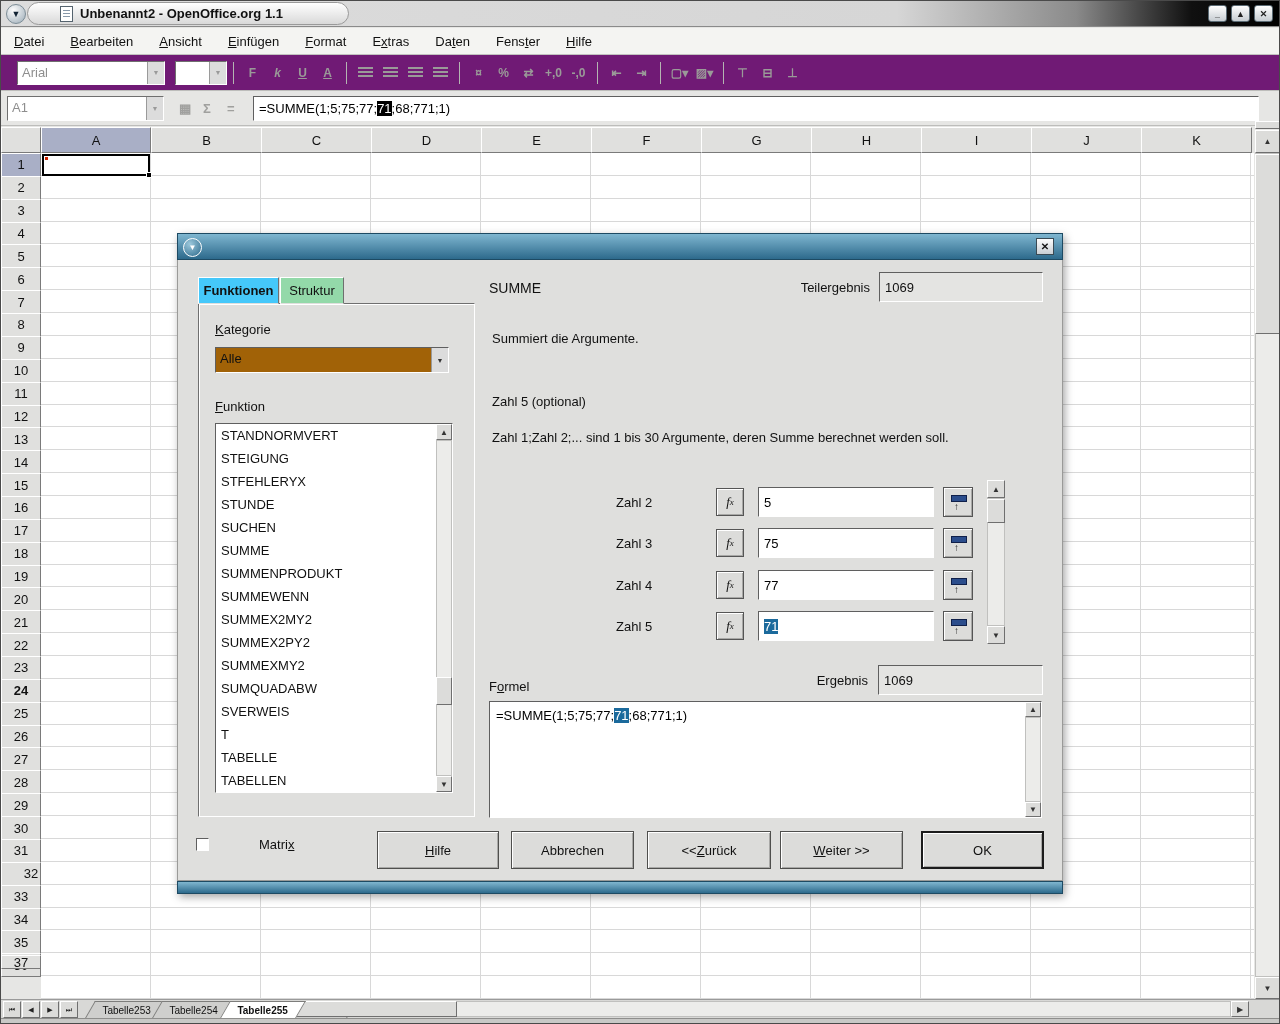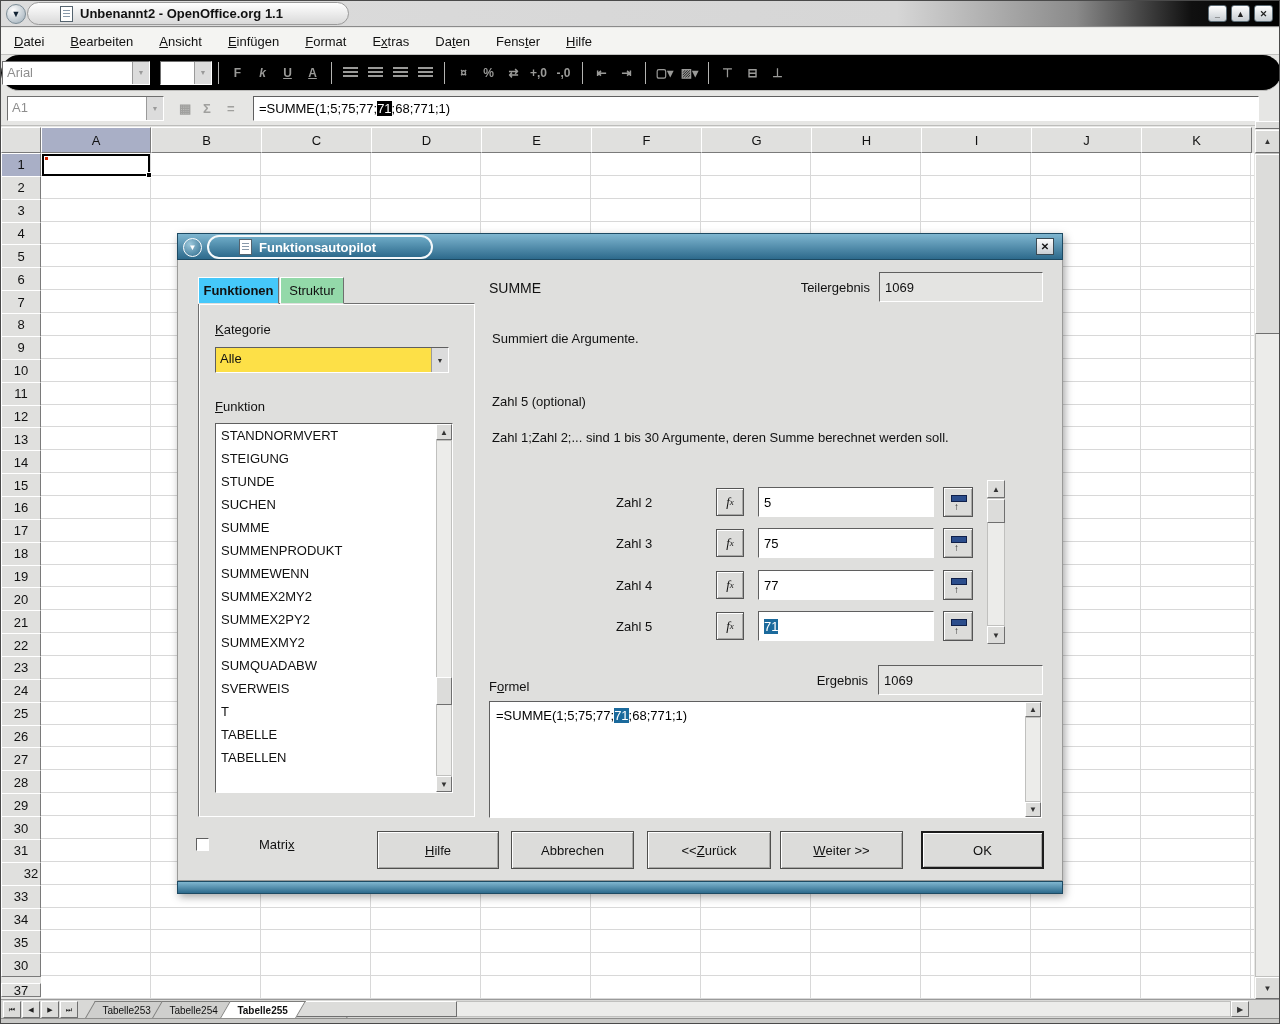"Arial" #toolbar { background: #000000 -> #701a75; border-radius: 18px -> none; padding-left: 1px -> 16px }
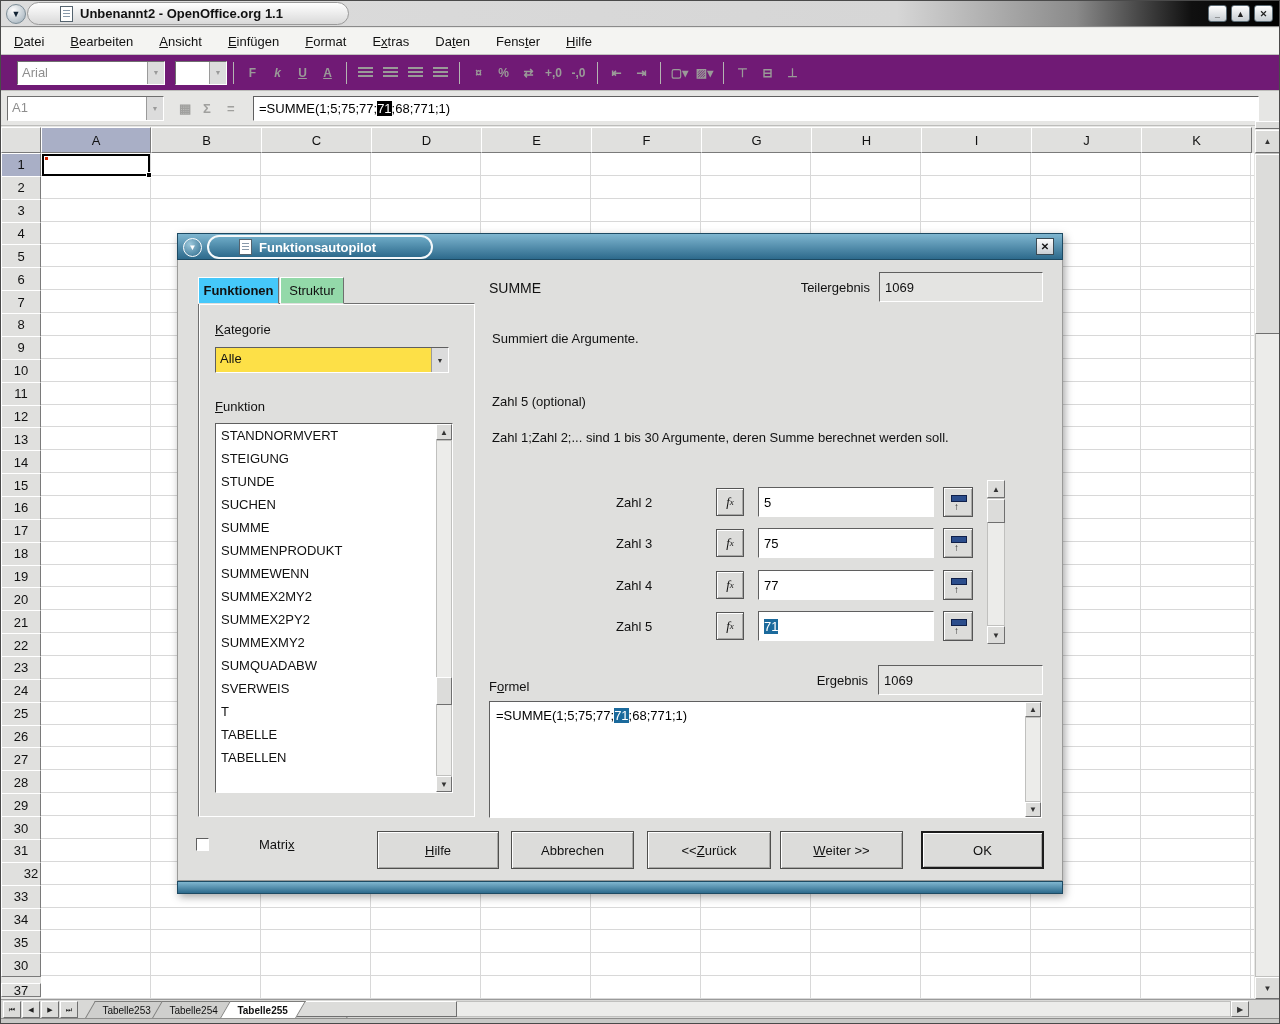"Funktionsautopilot" div { html: <div> <span></span> <span>Funktionsautopilot</span> </div> -> none }
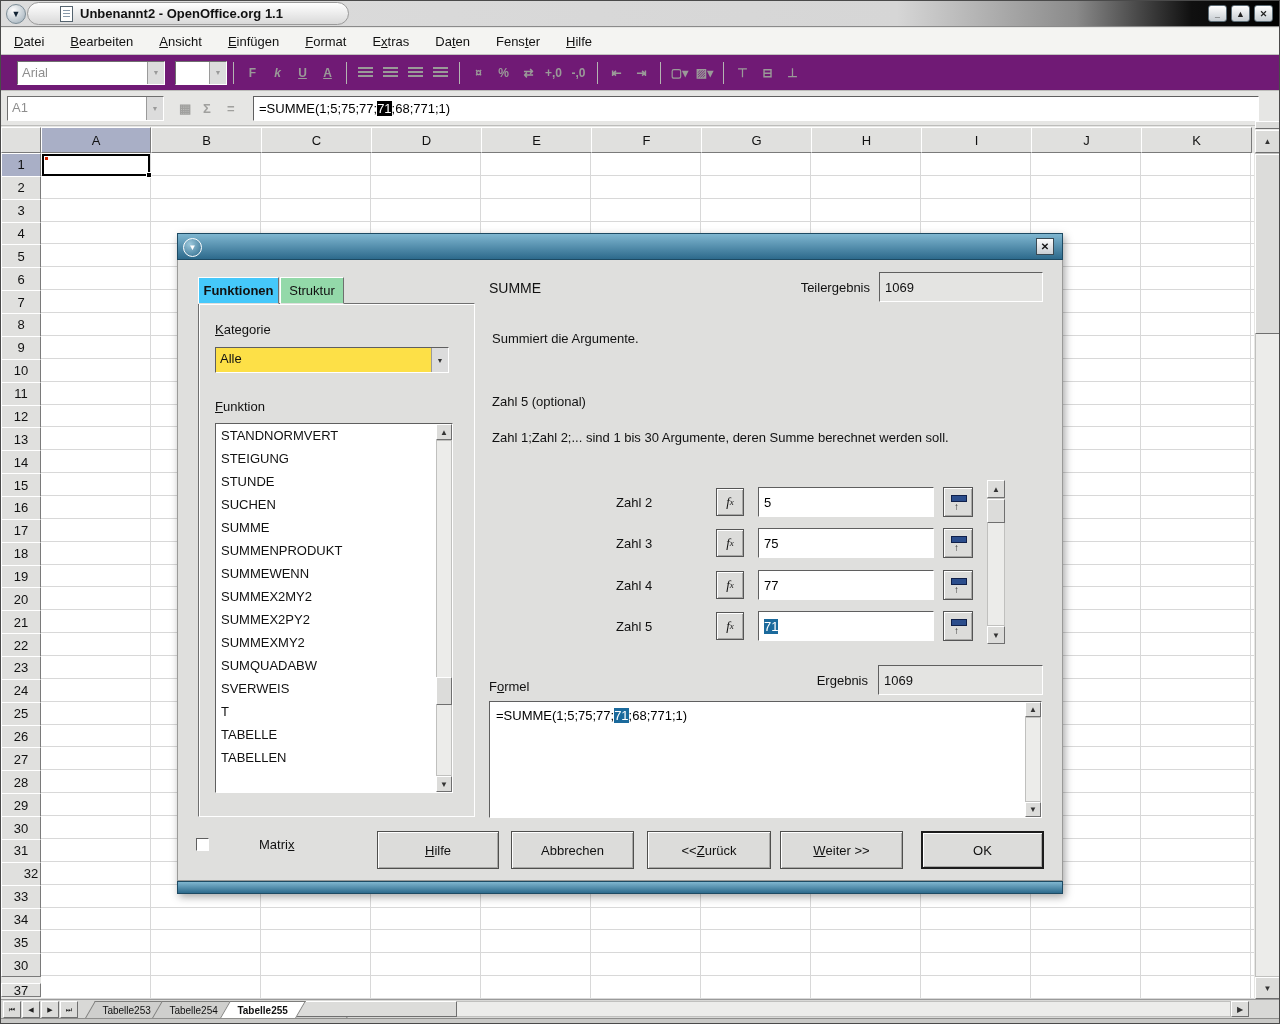"Alle" .inset { background: #fde047 -> #a16207 }
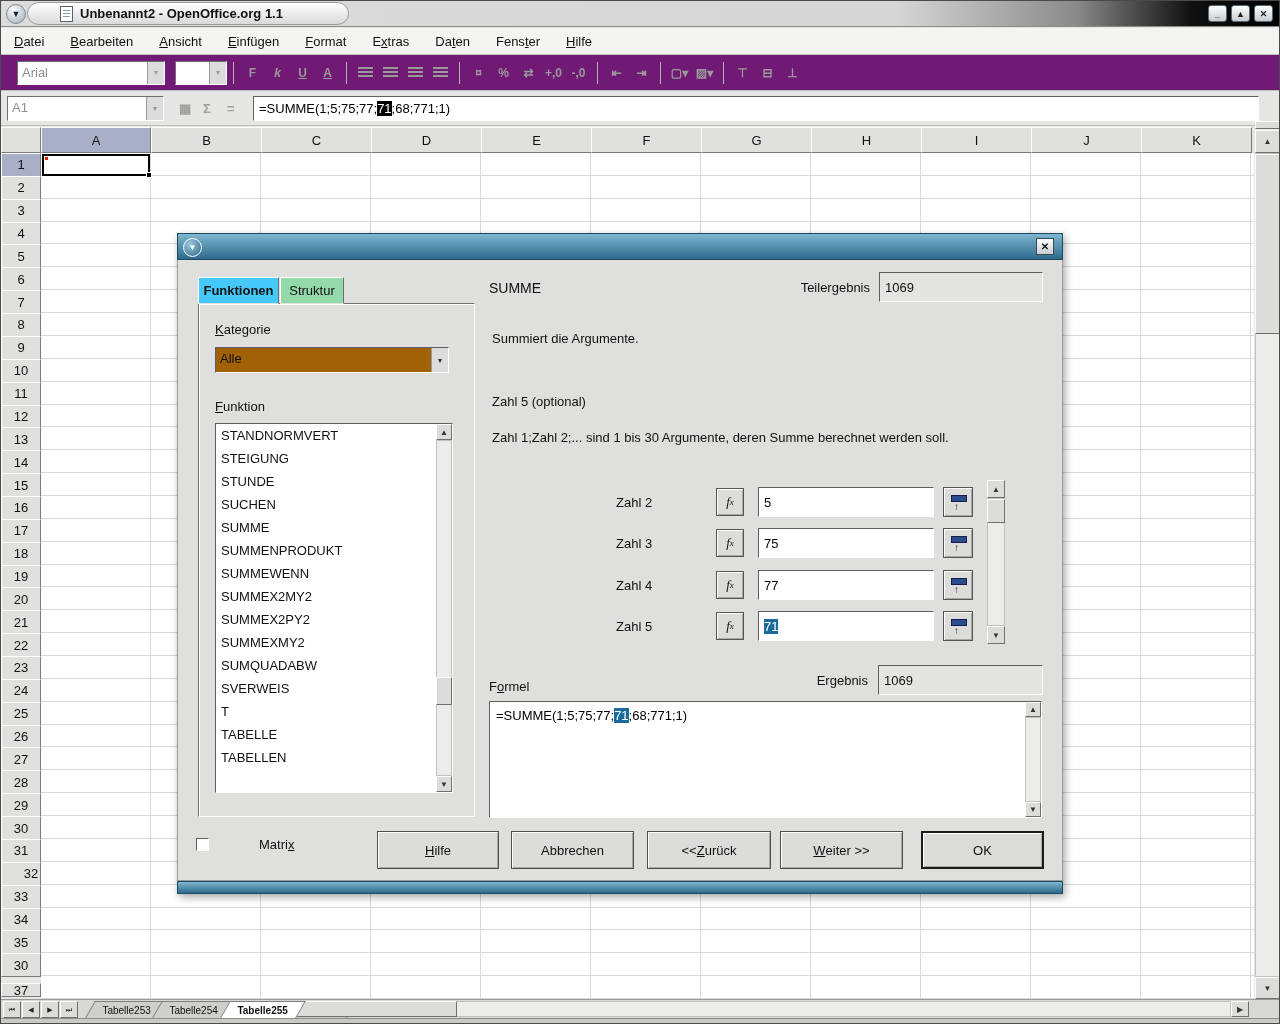"STFEHLERYX" div.fl-item { html: none -> <div>STFEHLERYX</div> }
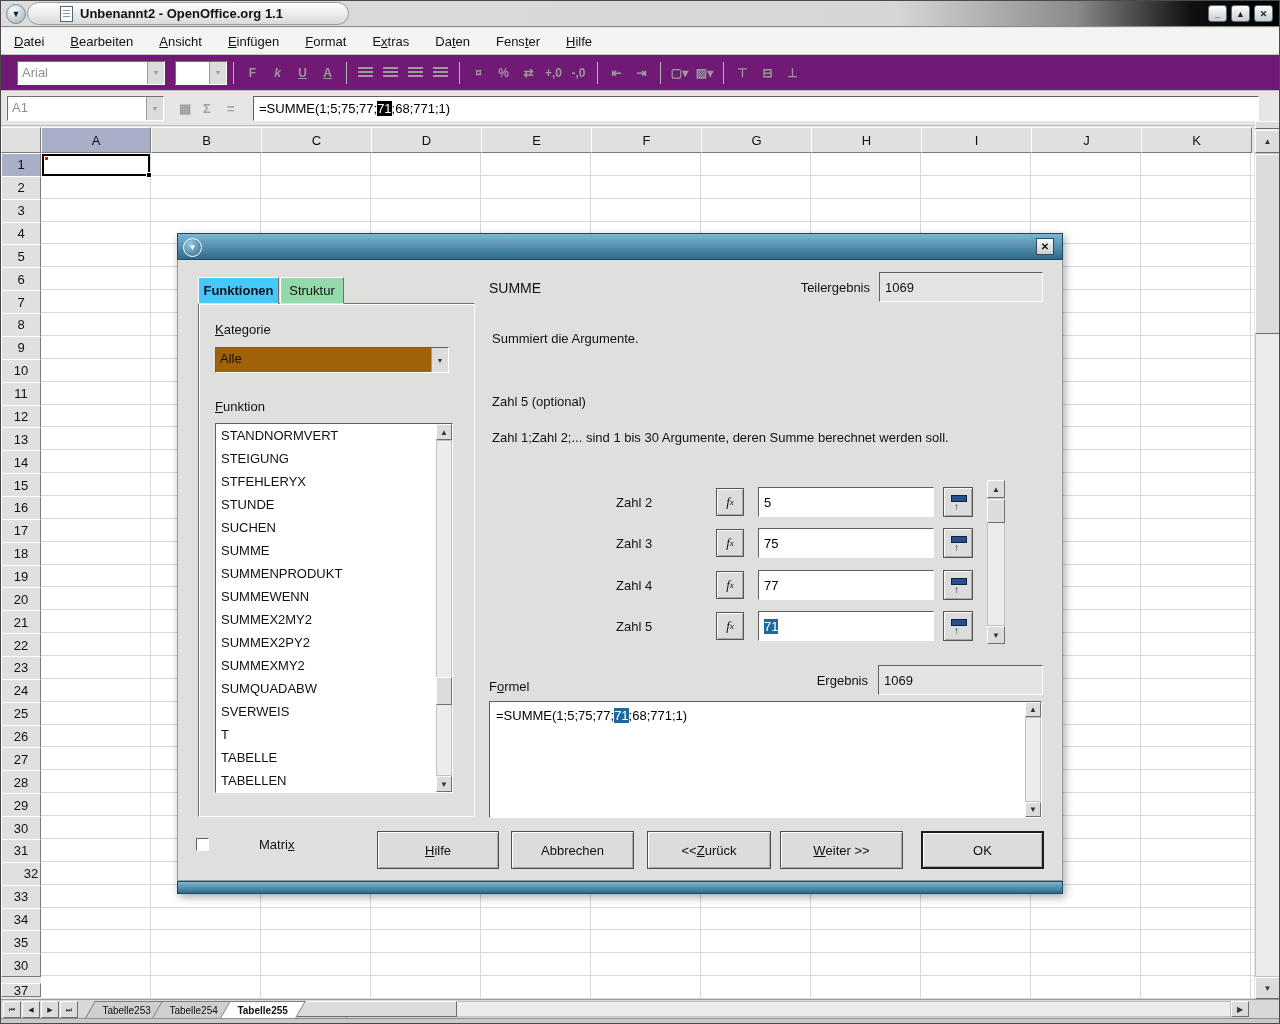"24" div.row-hdr { font-weight: none -> bold }
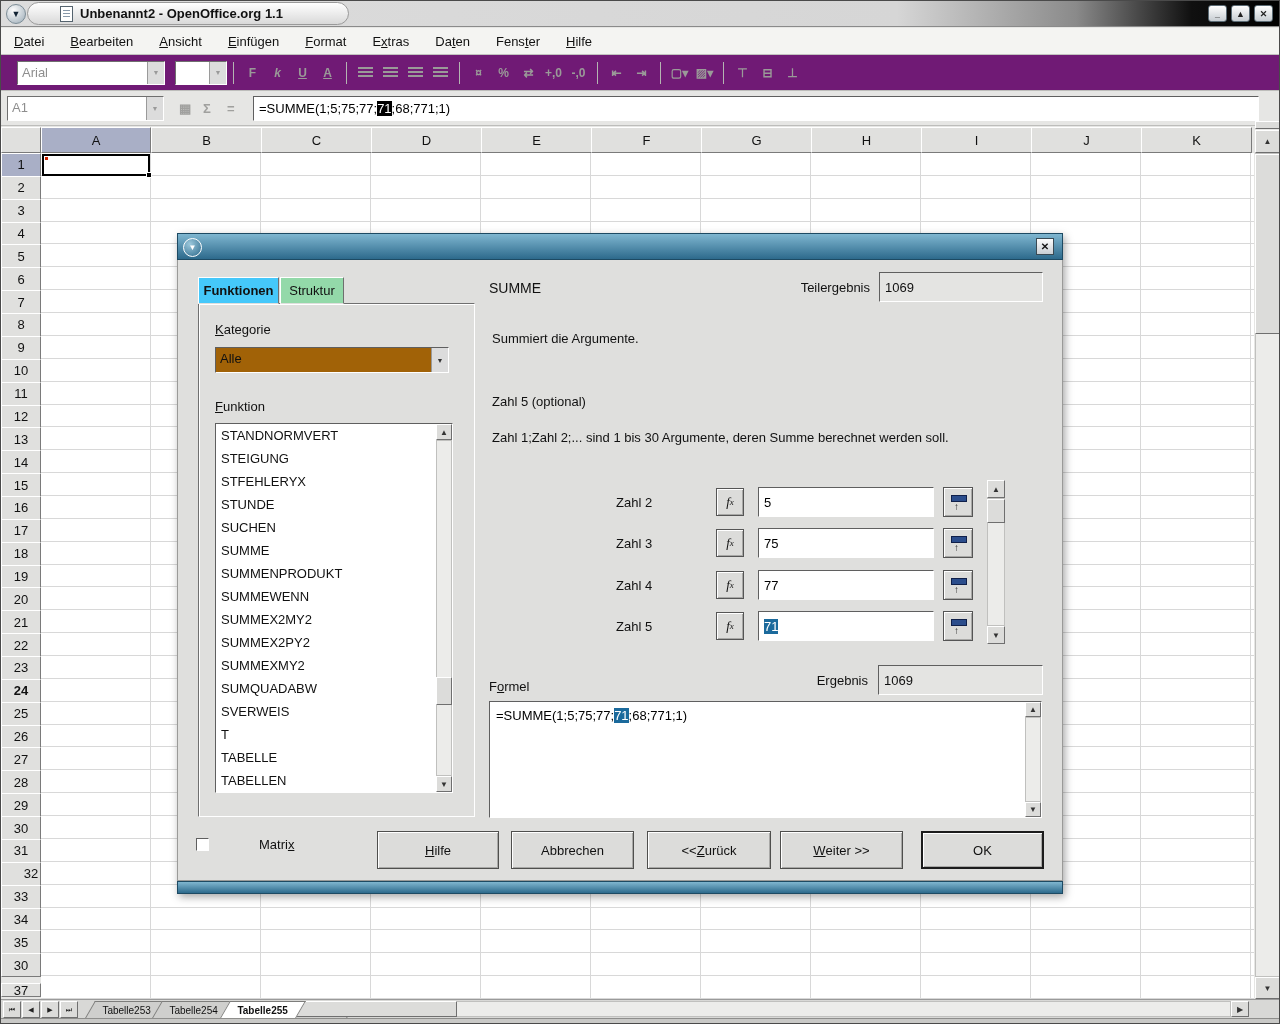"37" div.row-hdr { top: 982px -> 954px }
